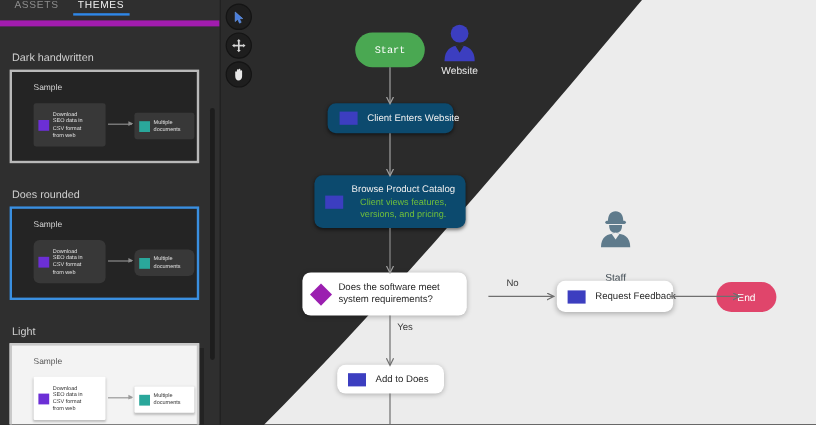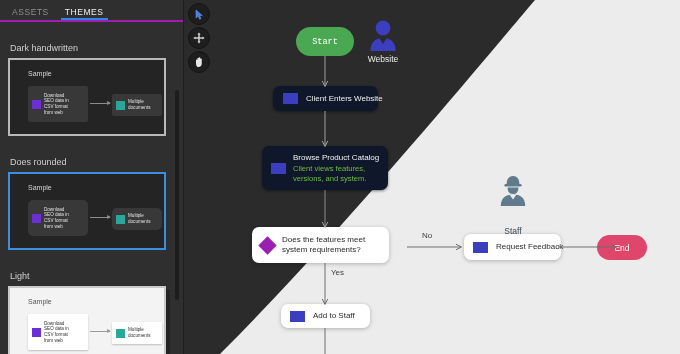"ASSETS" #tabbar { align-items: flex-end -> flex-start; border-bottom: 2px solid #a21caf -> 5px solid #a21caf }
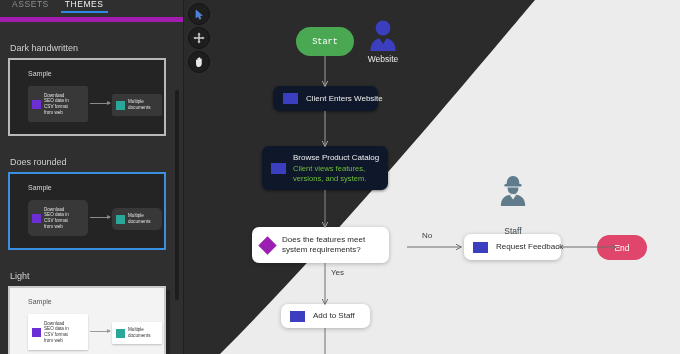"Client Enters Website" .node-dark { background: #0f172a -> #0c4a6e; text-align: none -> center }
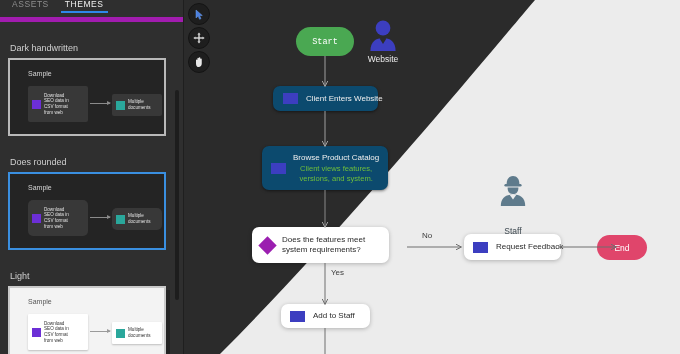"Client views features," span.node-sub { text: system -> pricing }
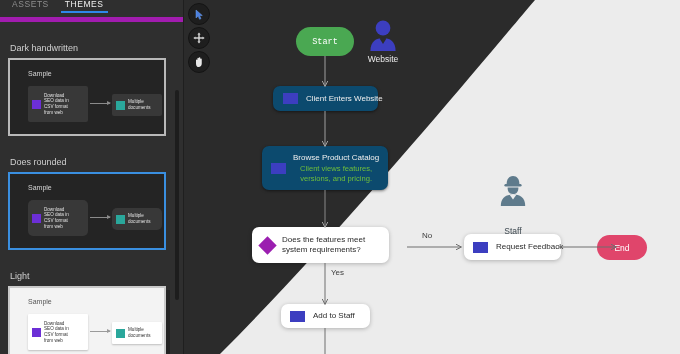"Does the features meet" span.node-title { text: features -> software }
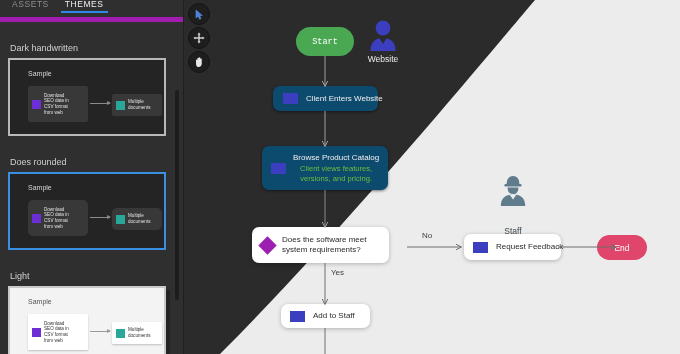"Add to Staff" span.node-title { text: Staff -> Does }
